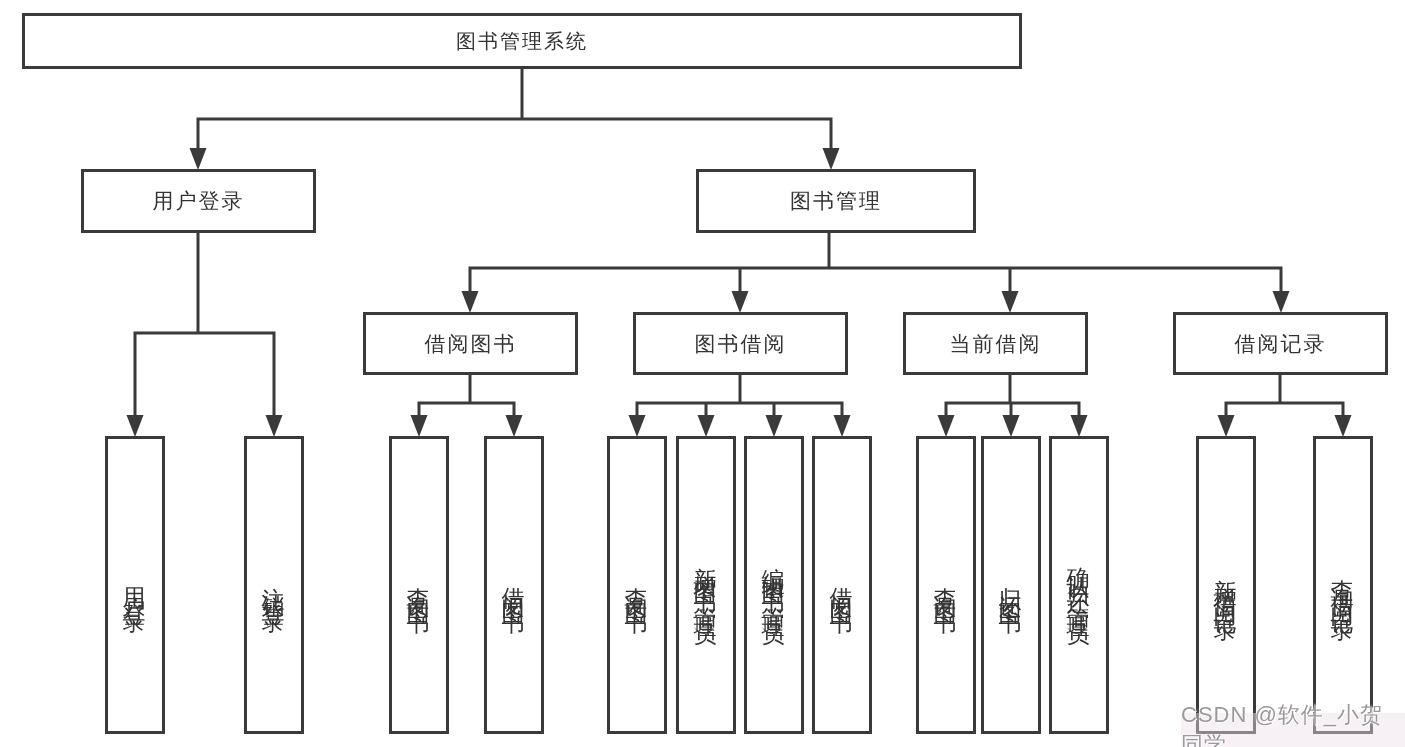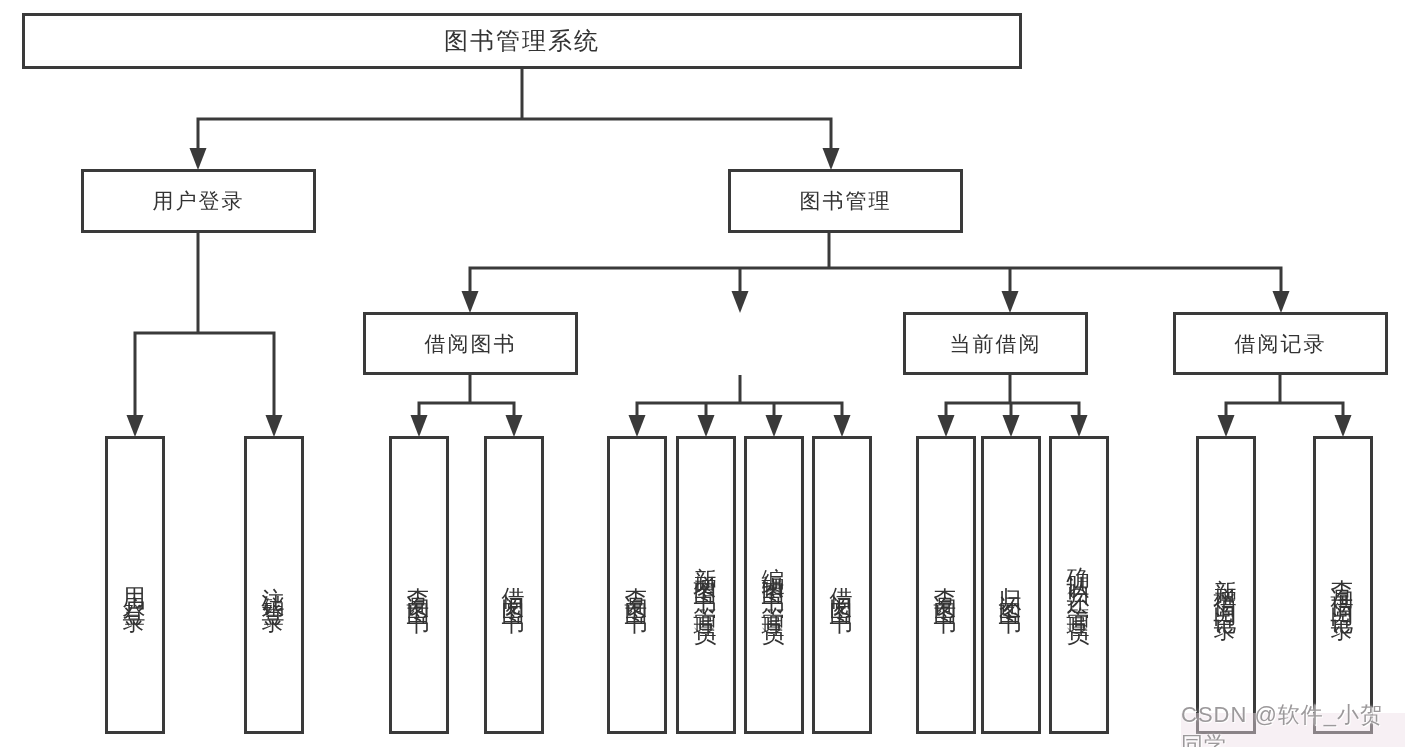"图书管理系统" .root-box { font-size: 24px -> 20px }
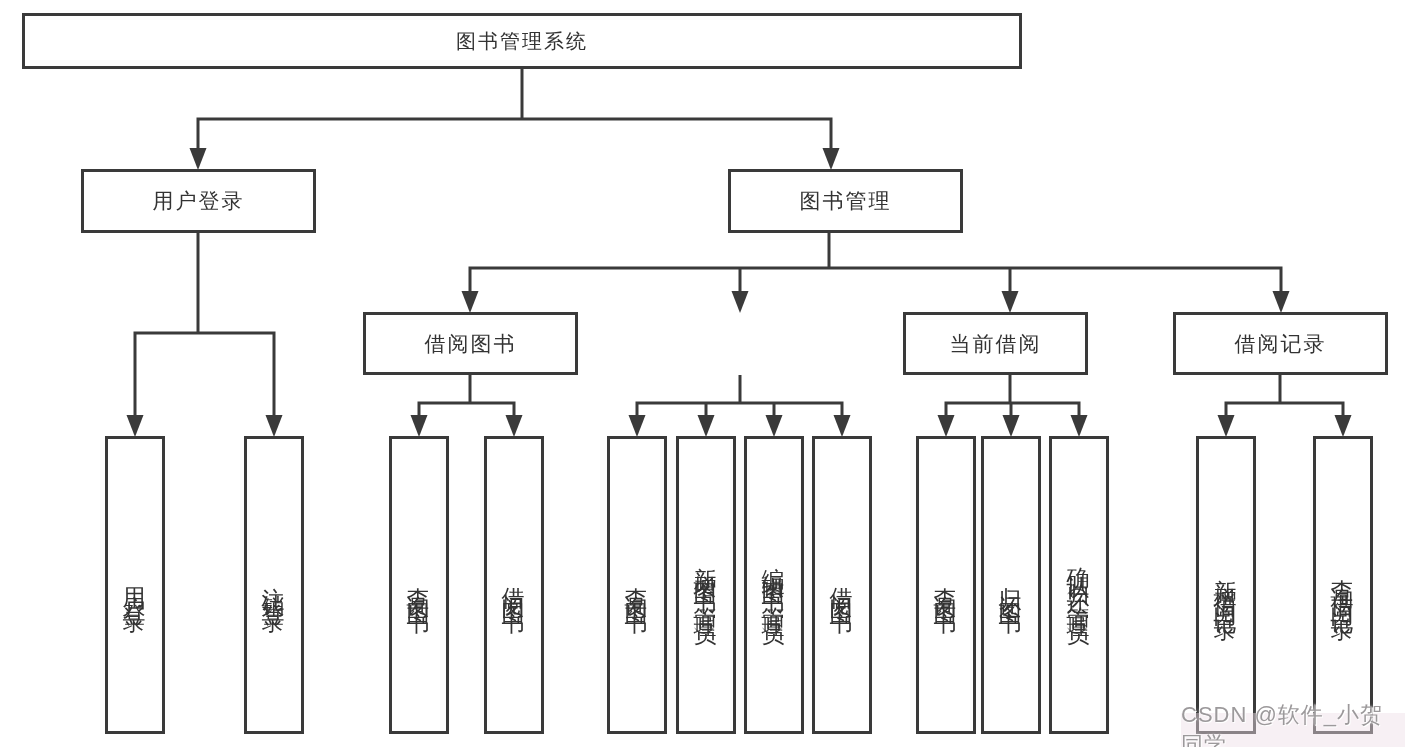"图书管理" div.box { left: 728px -> 696px; width: 235px -> 280px }
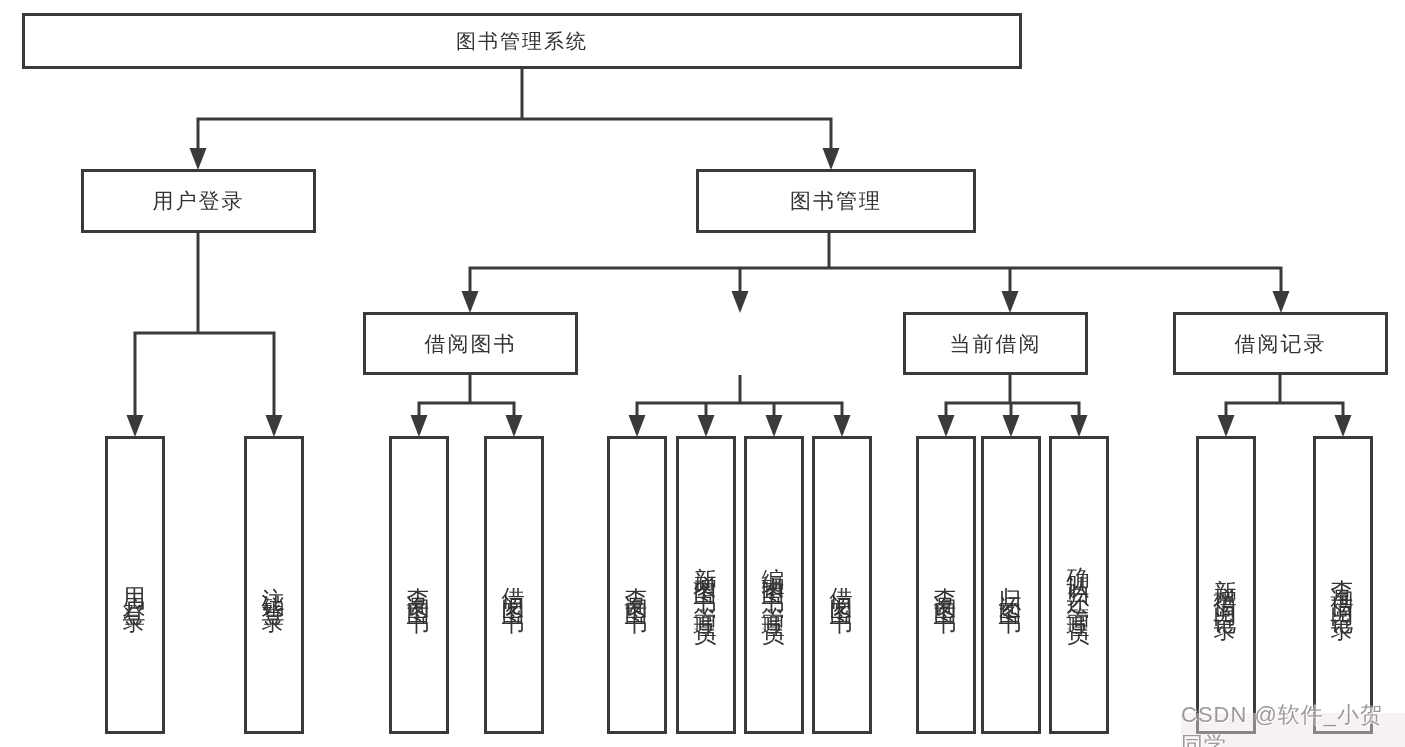"图书借阅" div.box { html: none -> <div>图书借阅</div> }
